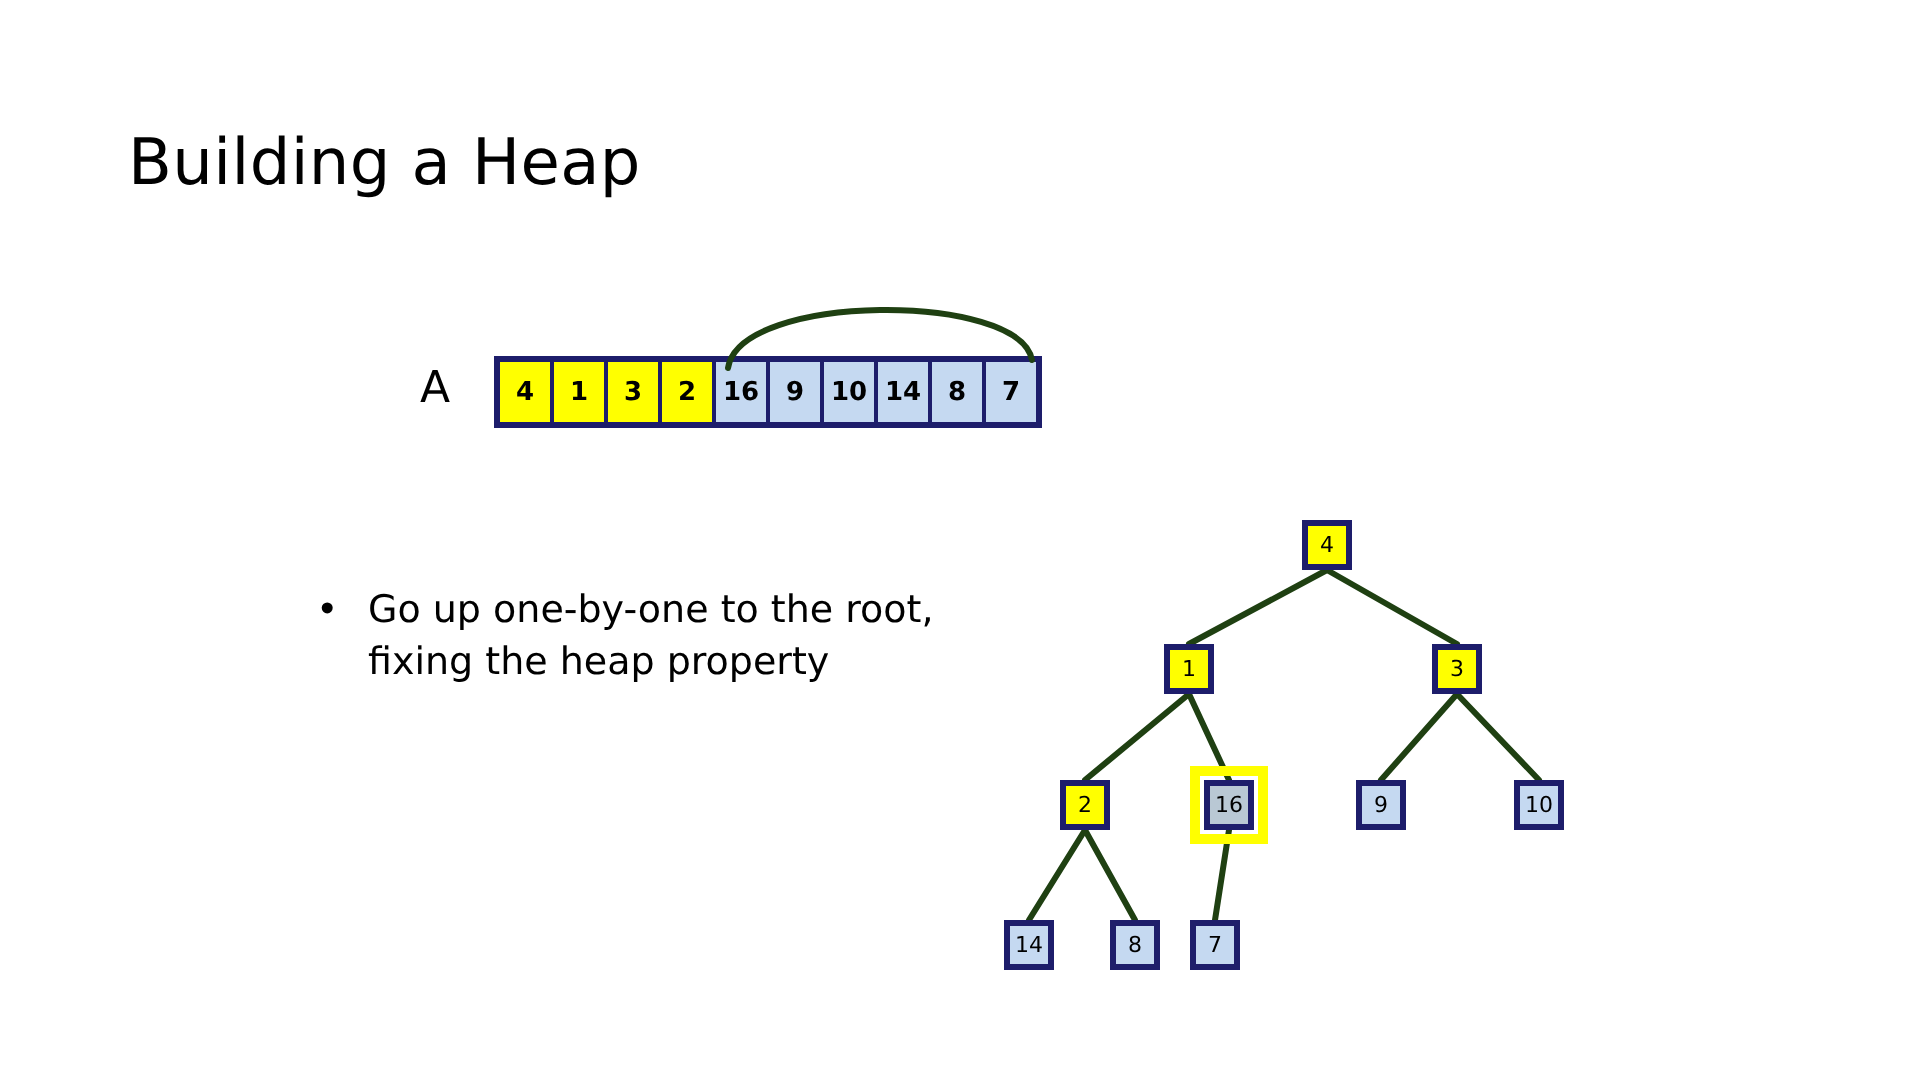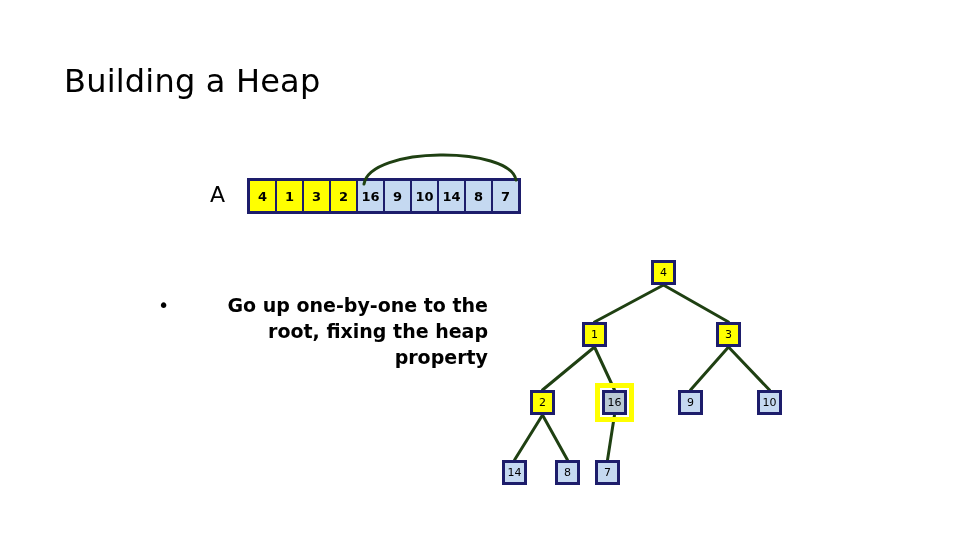"Building a Heap" #slide { text-align: right -> none }
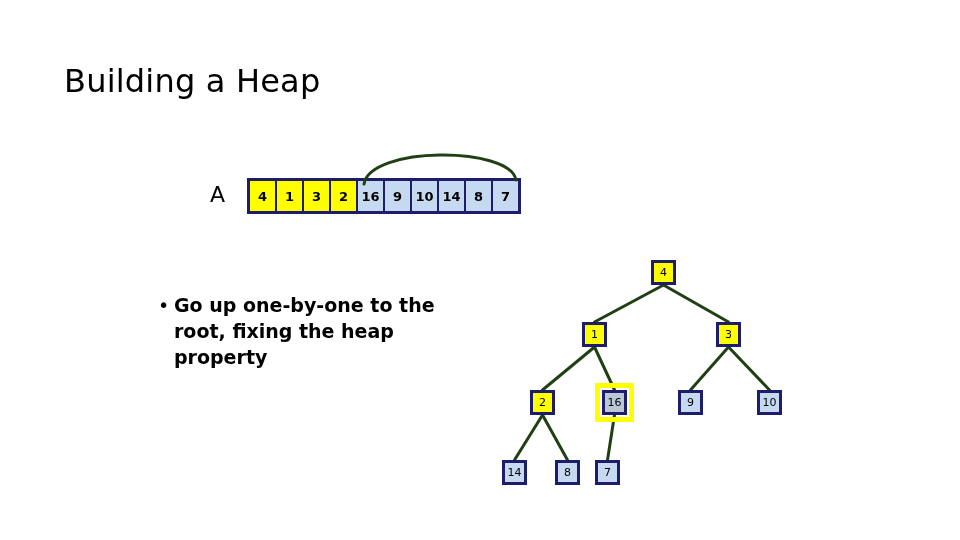"Go up one-by-one to the" #bullet-text { font-weight: bold -> none; margin-left: 16px -> 26px }
